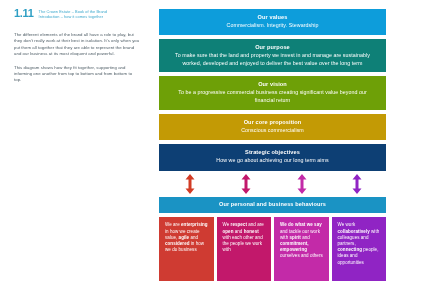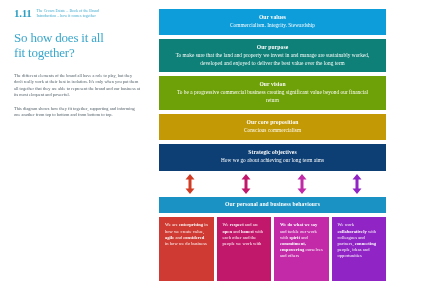"1.11" .page { font-family: Liberation Serif, serif -> none }
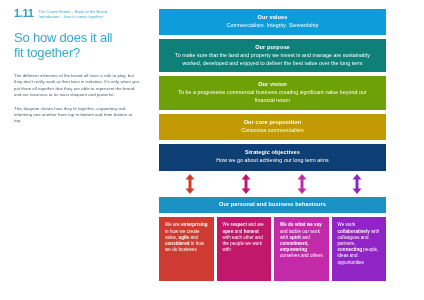"So how does it all" div.headline { html: <div> <div>So how does it all</div> <div>fit together?</div> </div> -> none }
